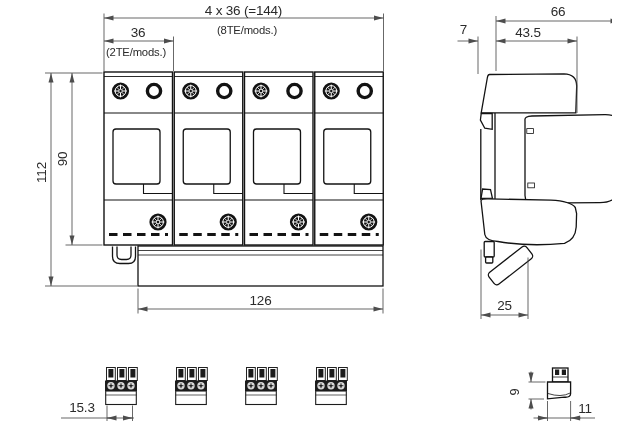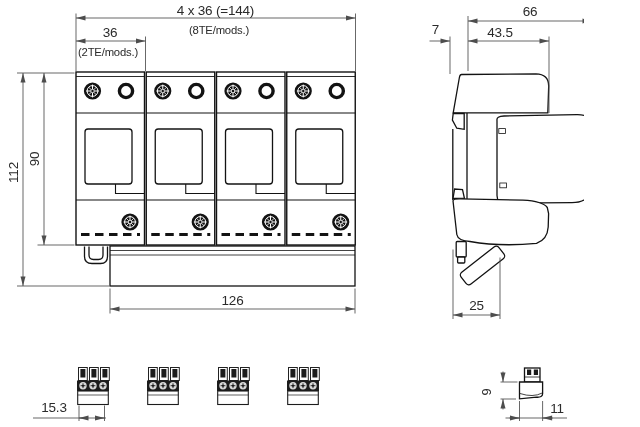"4 x 36 (=144)" .canvas { margin-left: none -> 28px }
